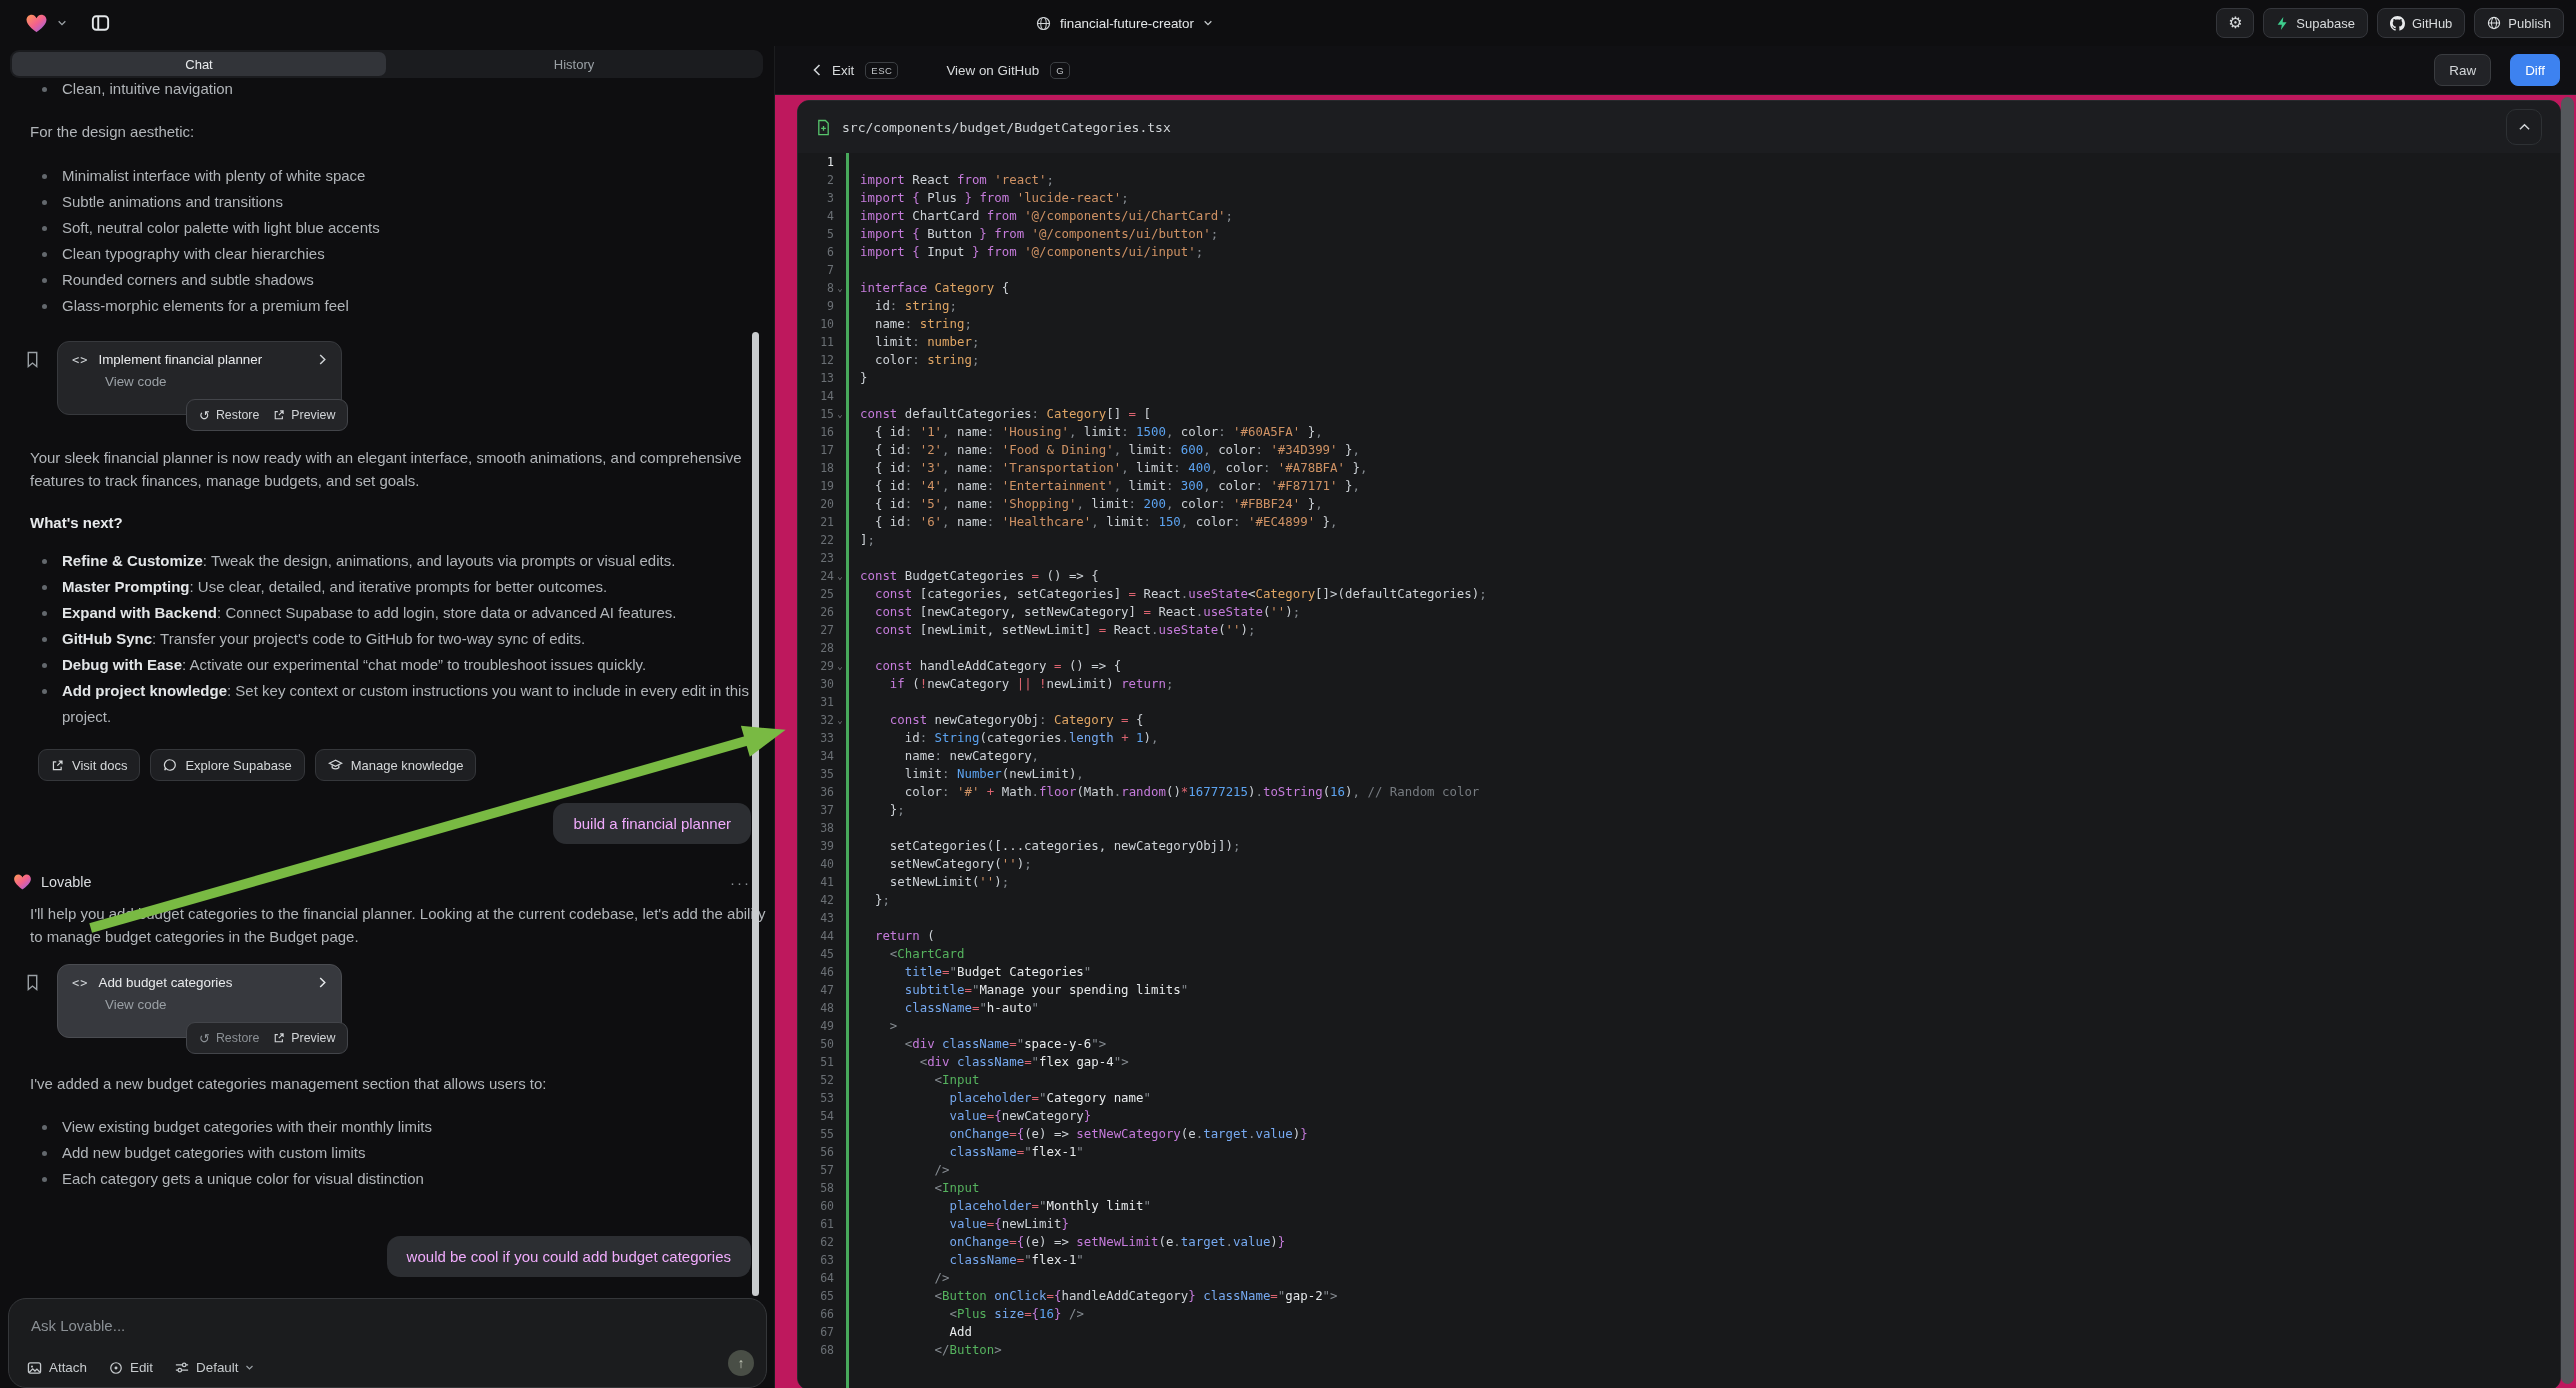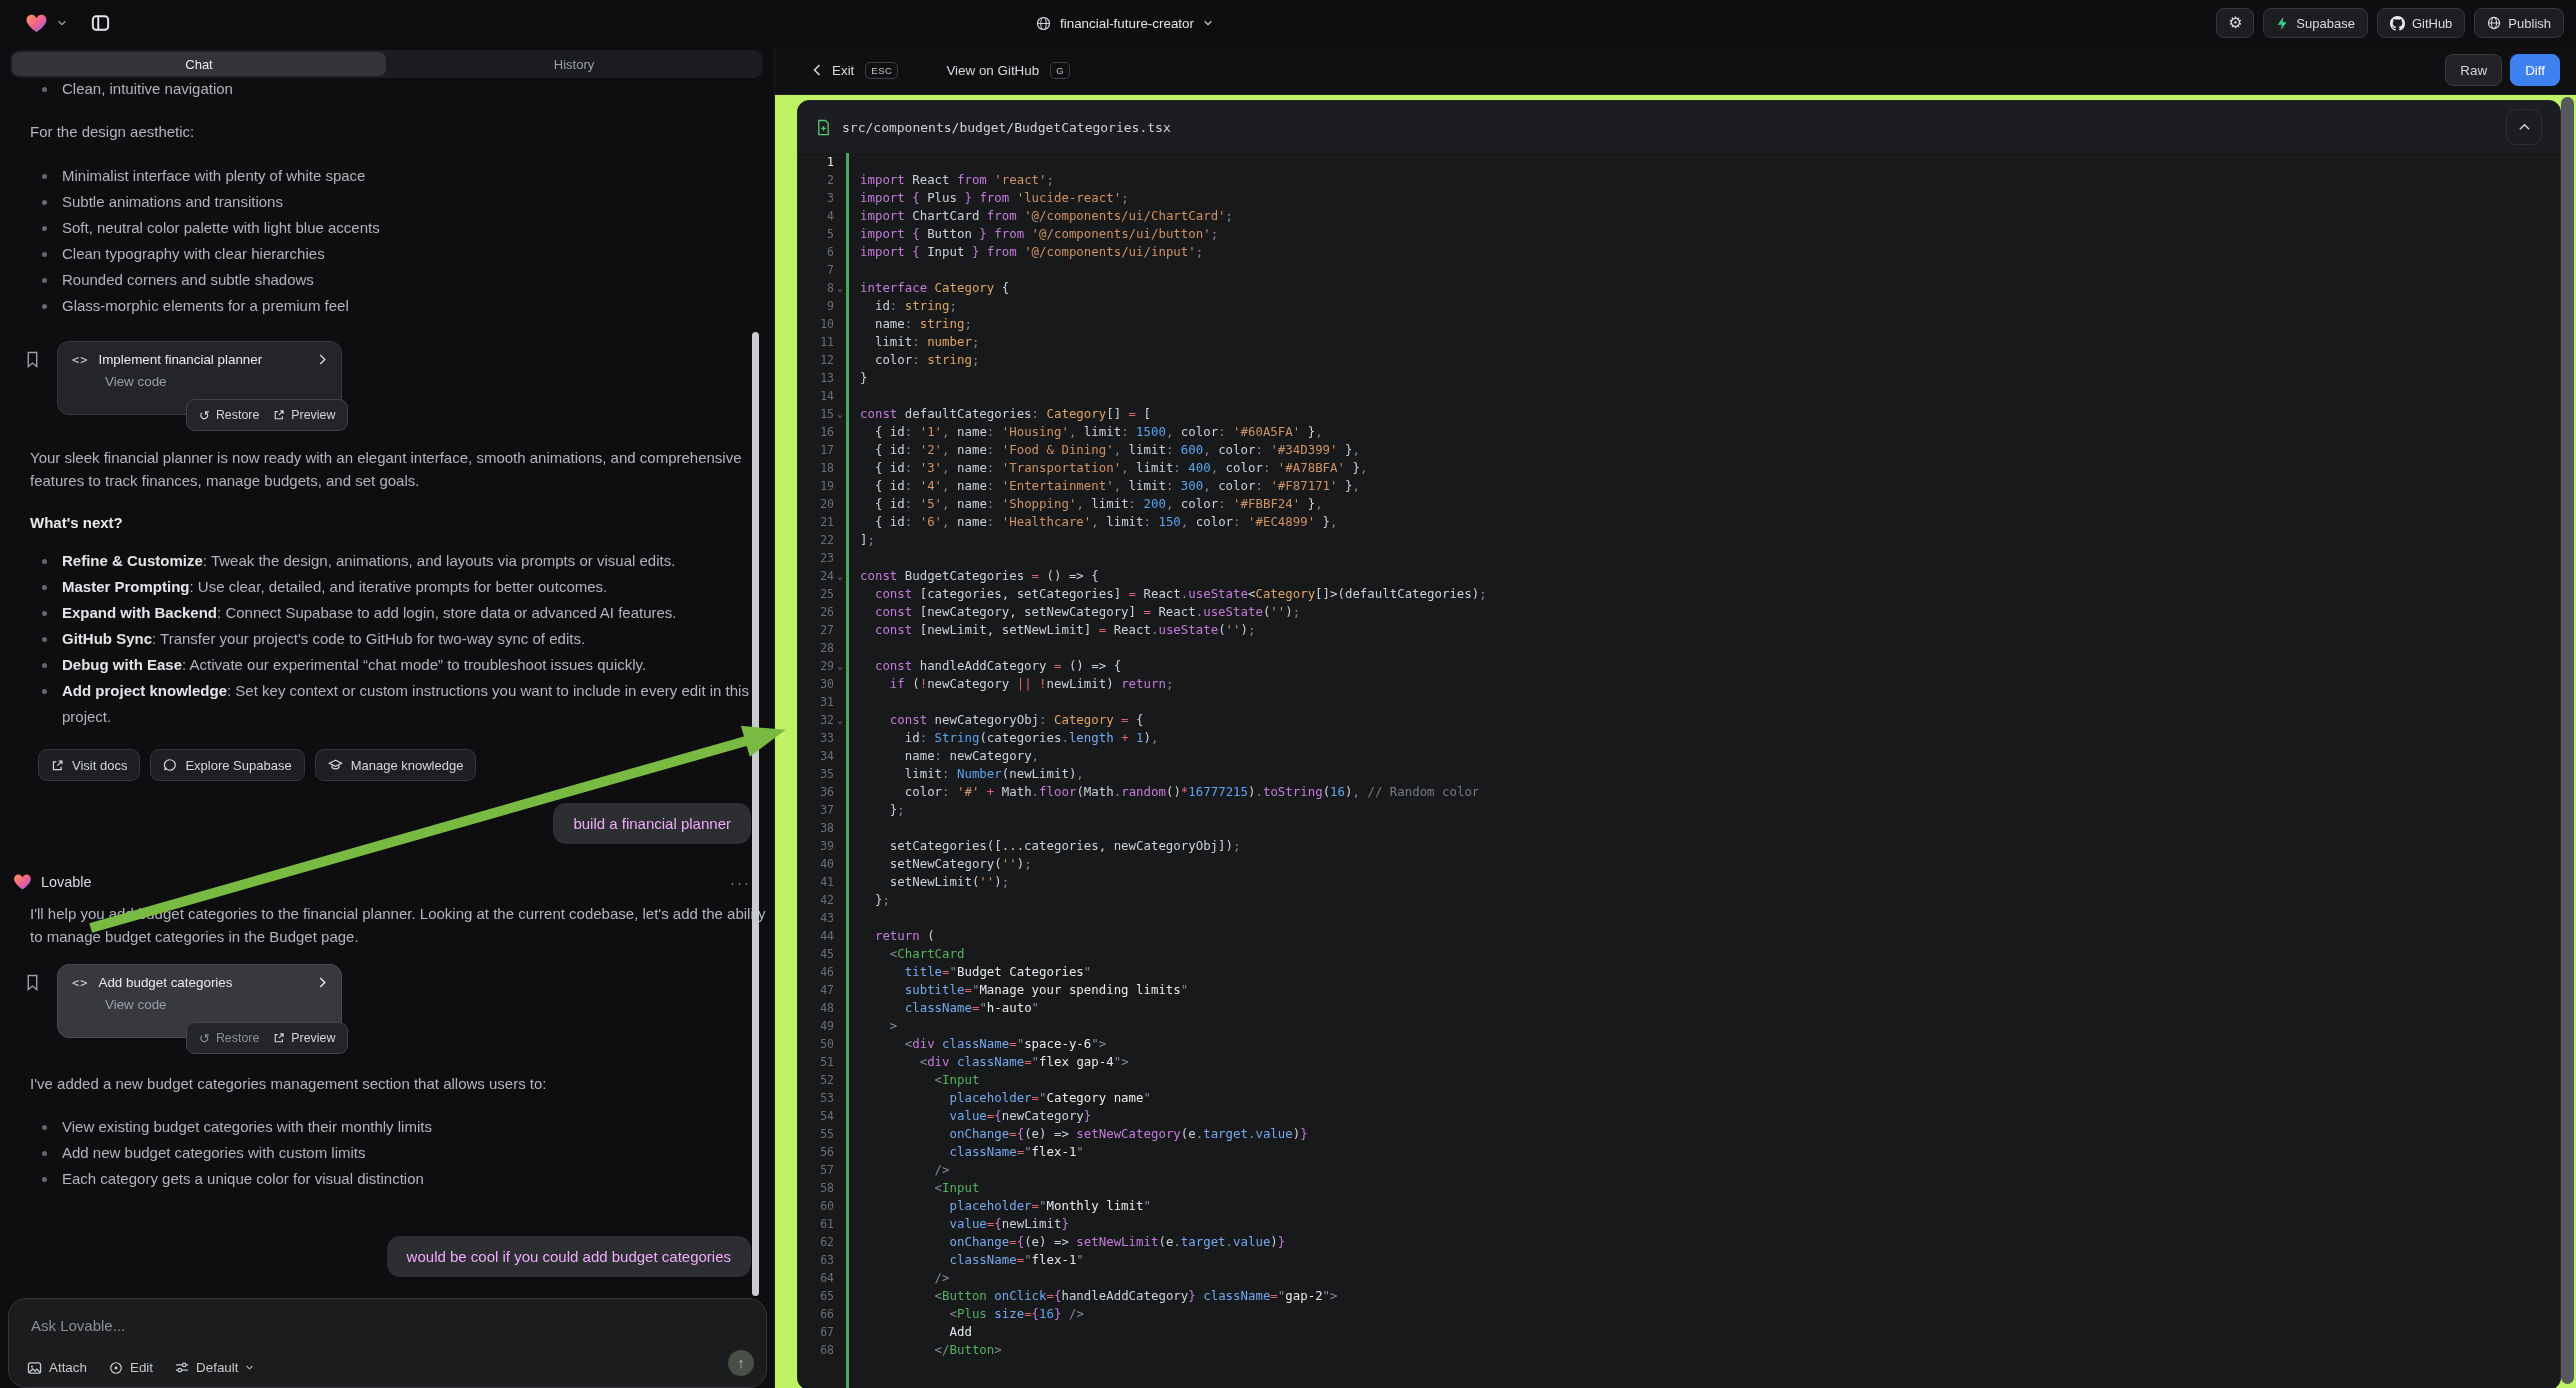"Exit" .code-panel { background: #bef264 -> #be185d }
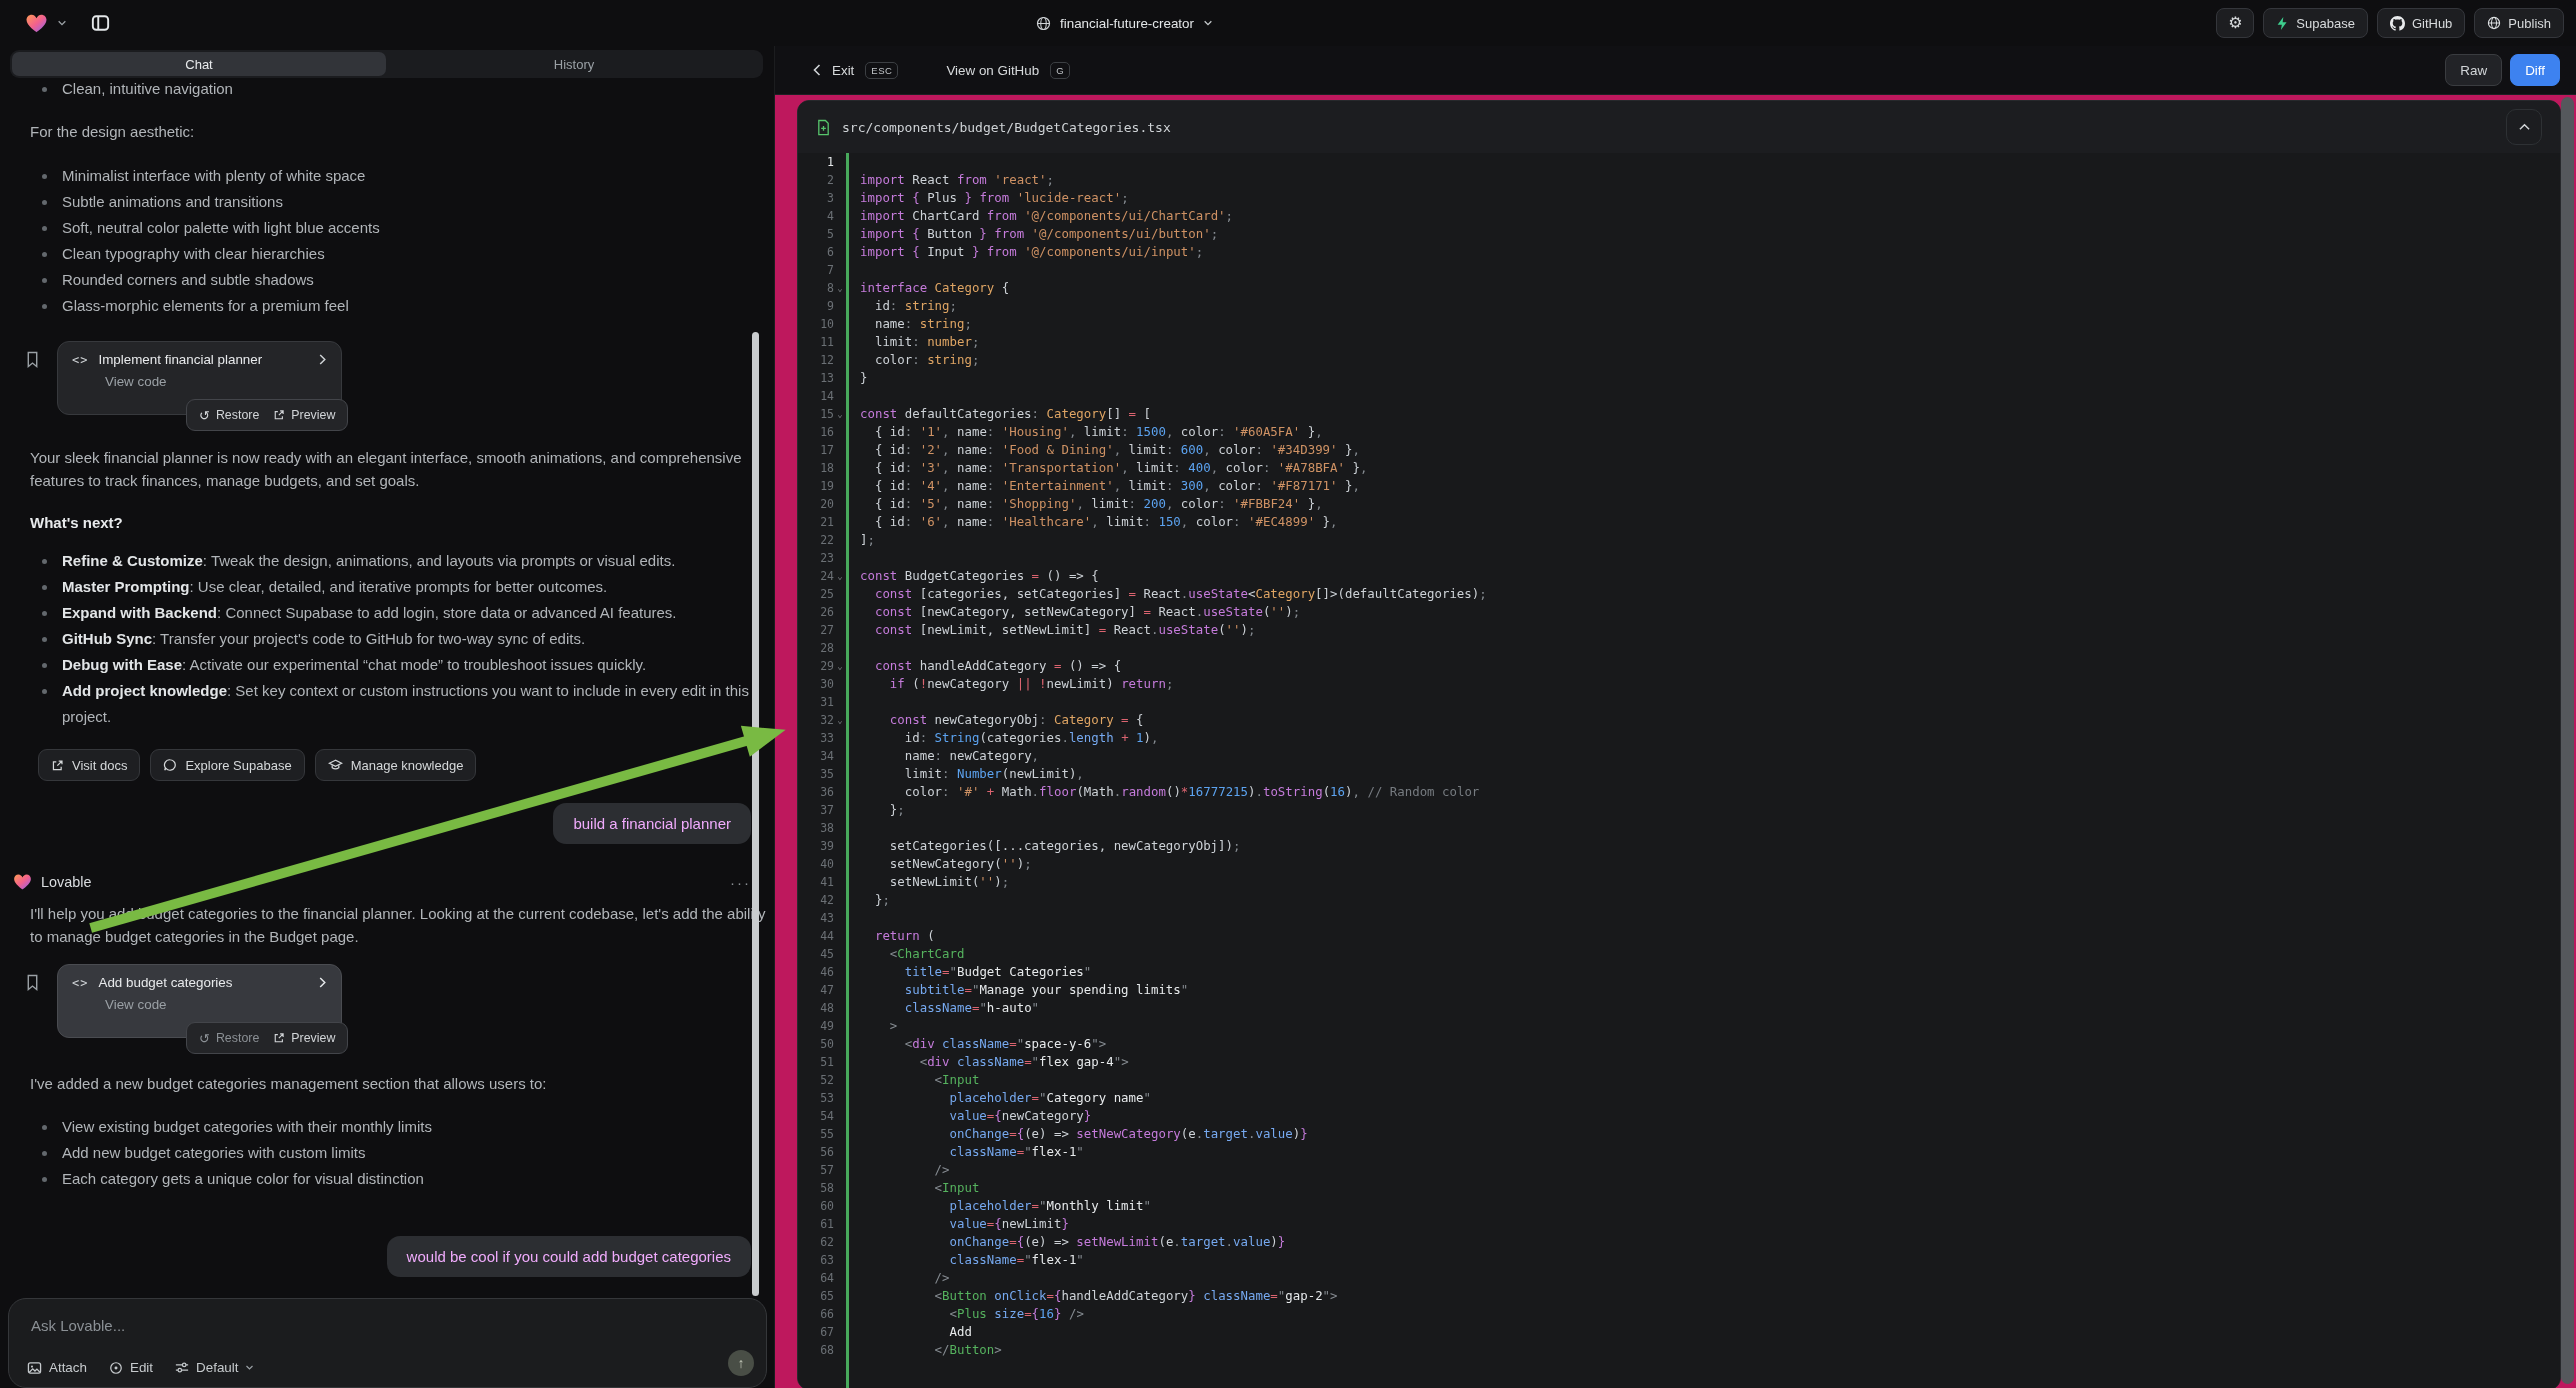"Raw" .ch-right { gap: 8px -> 19px }
